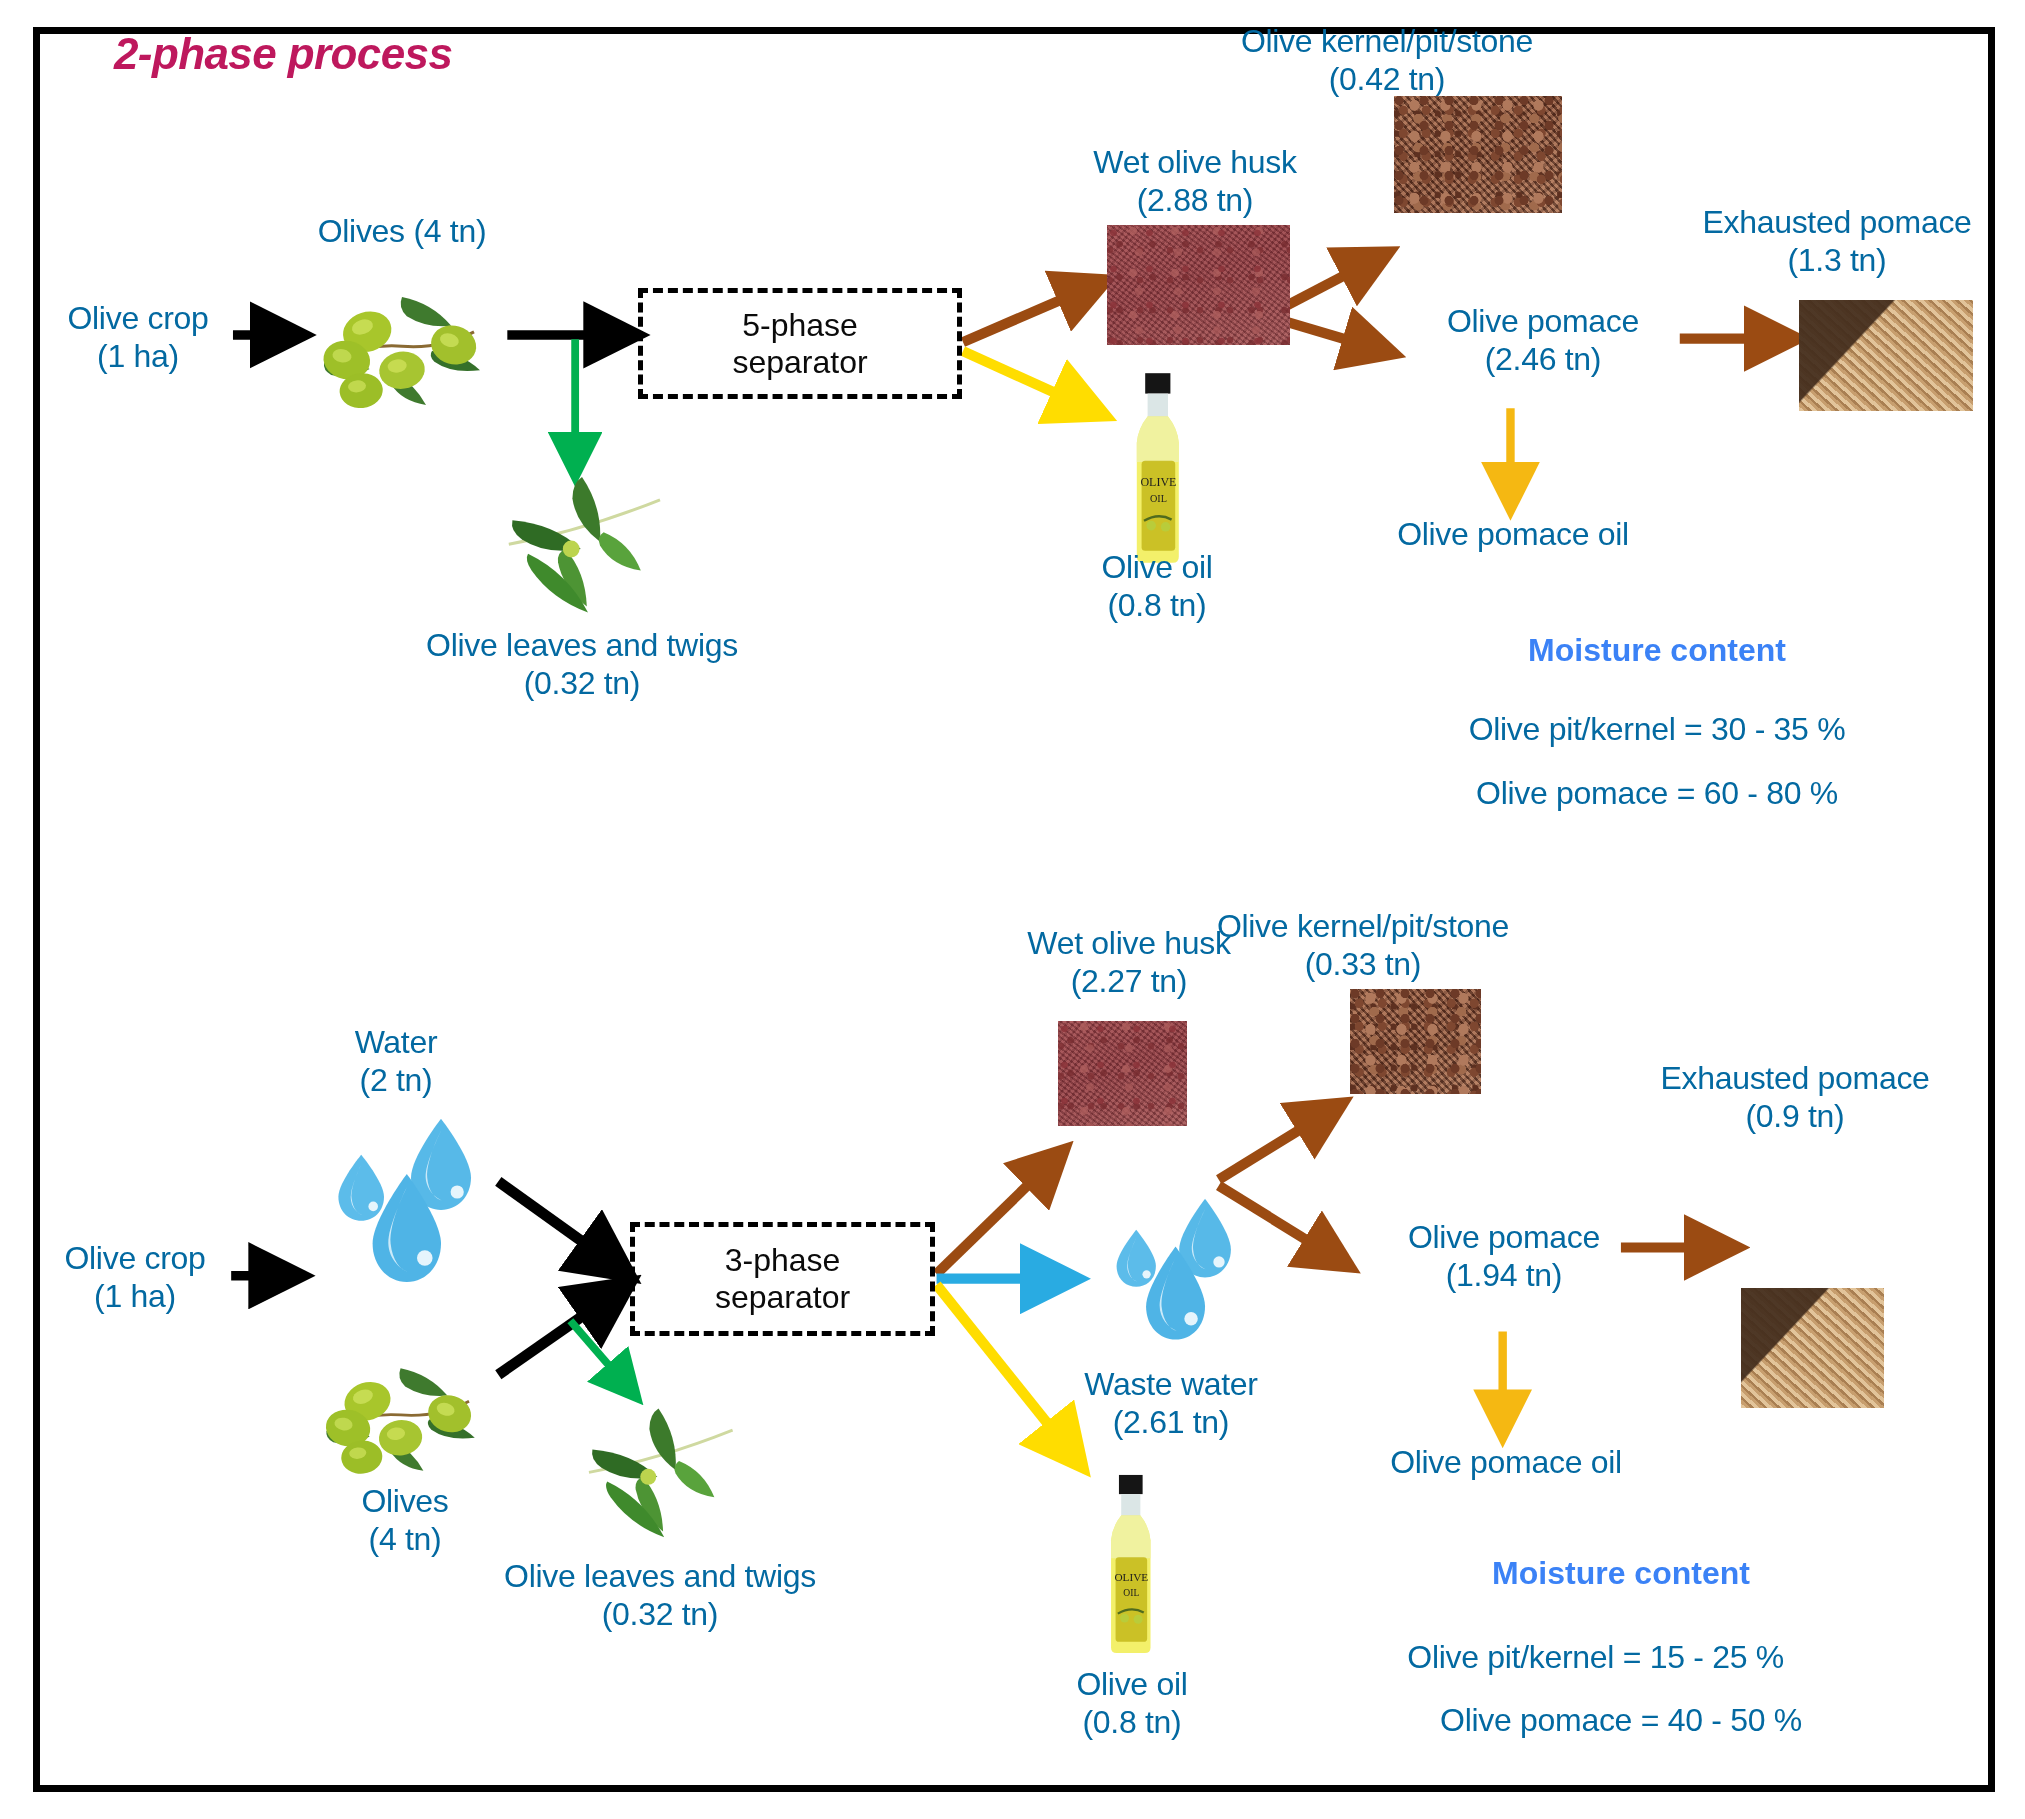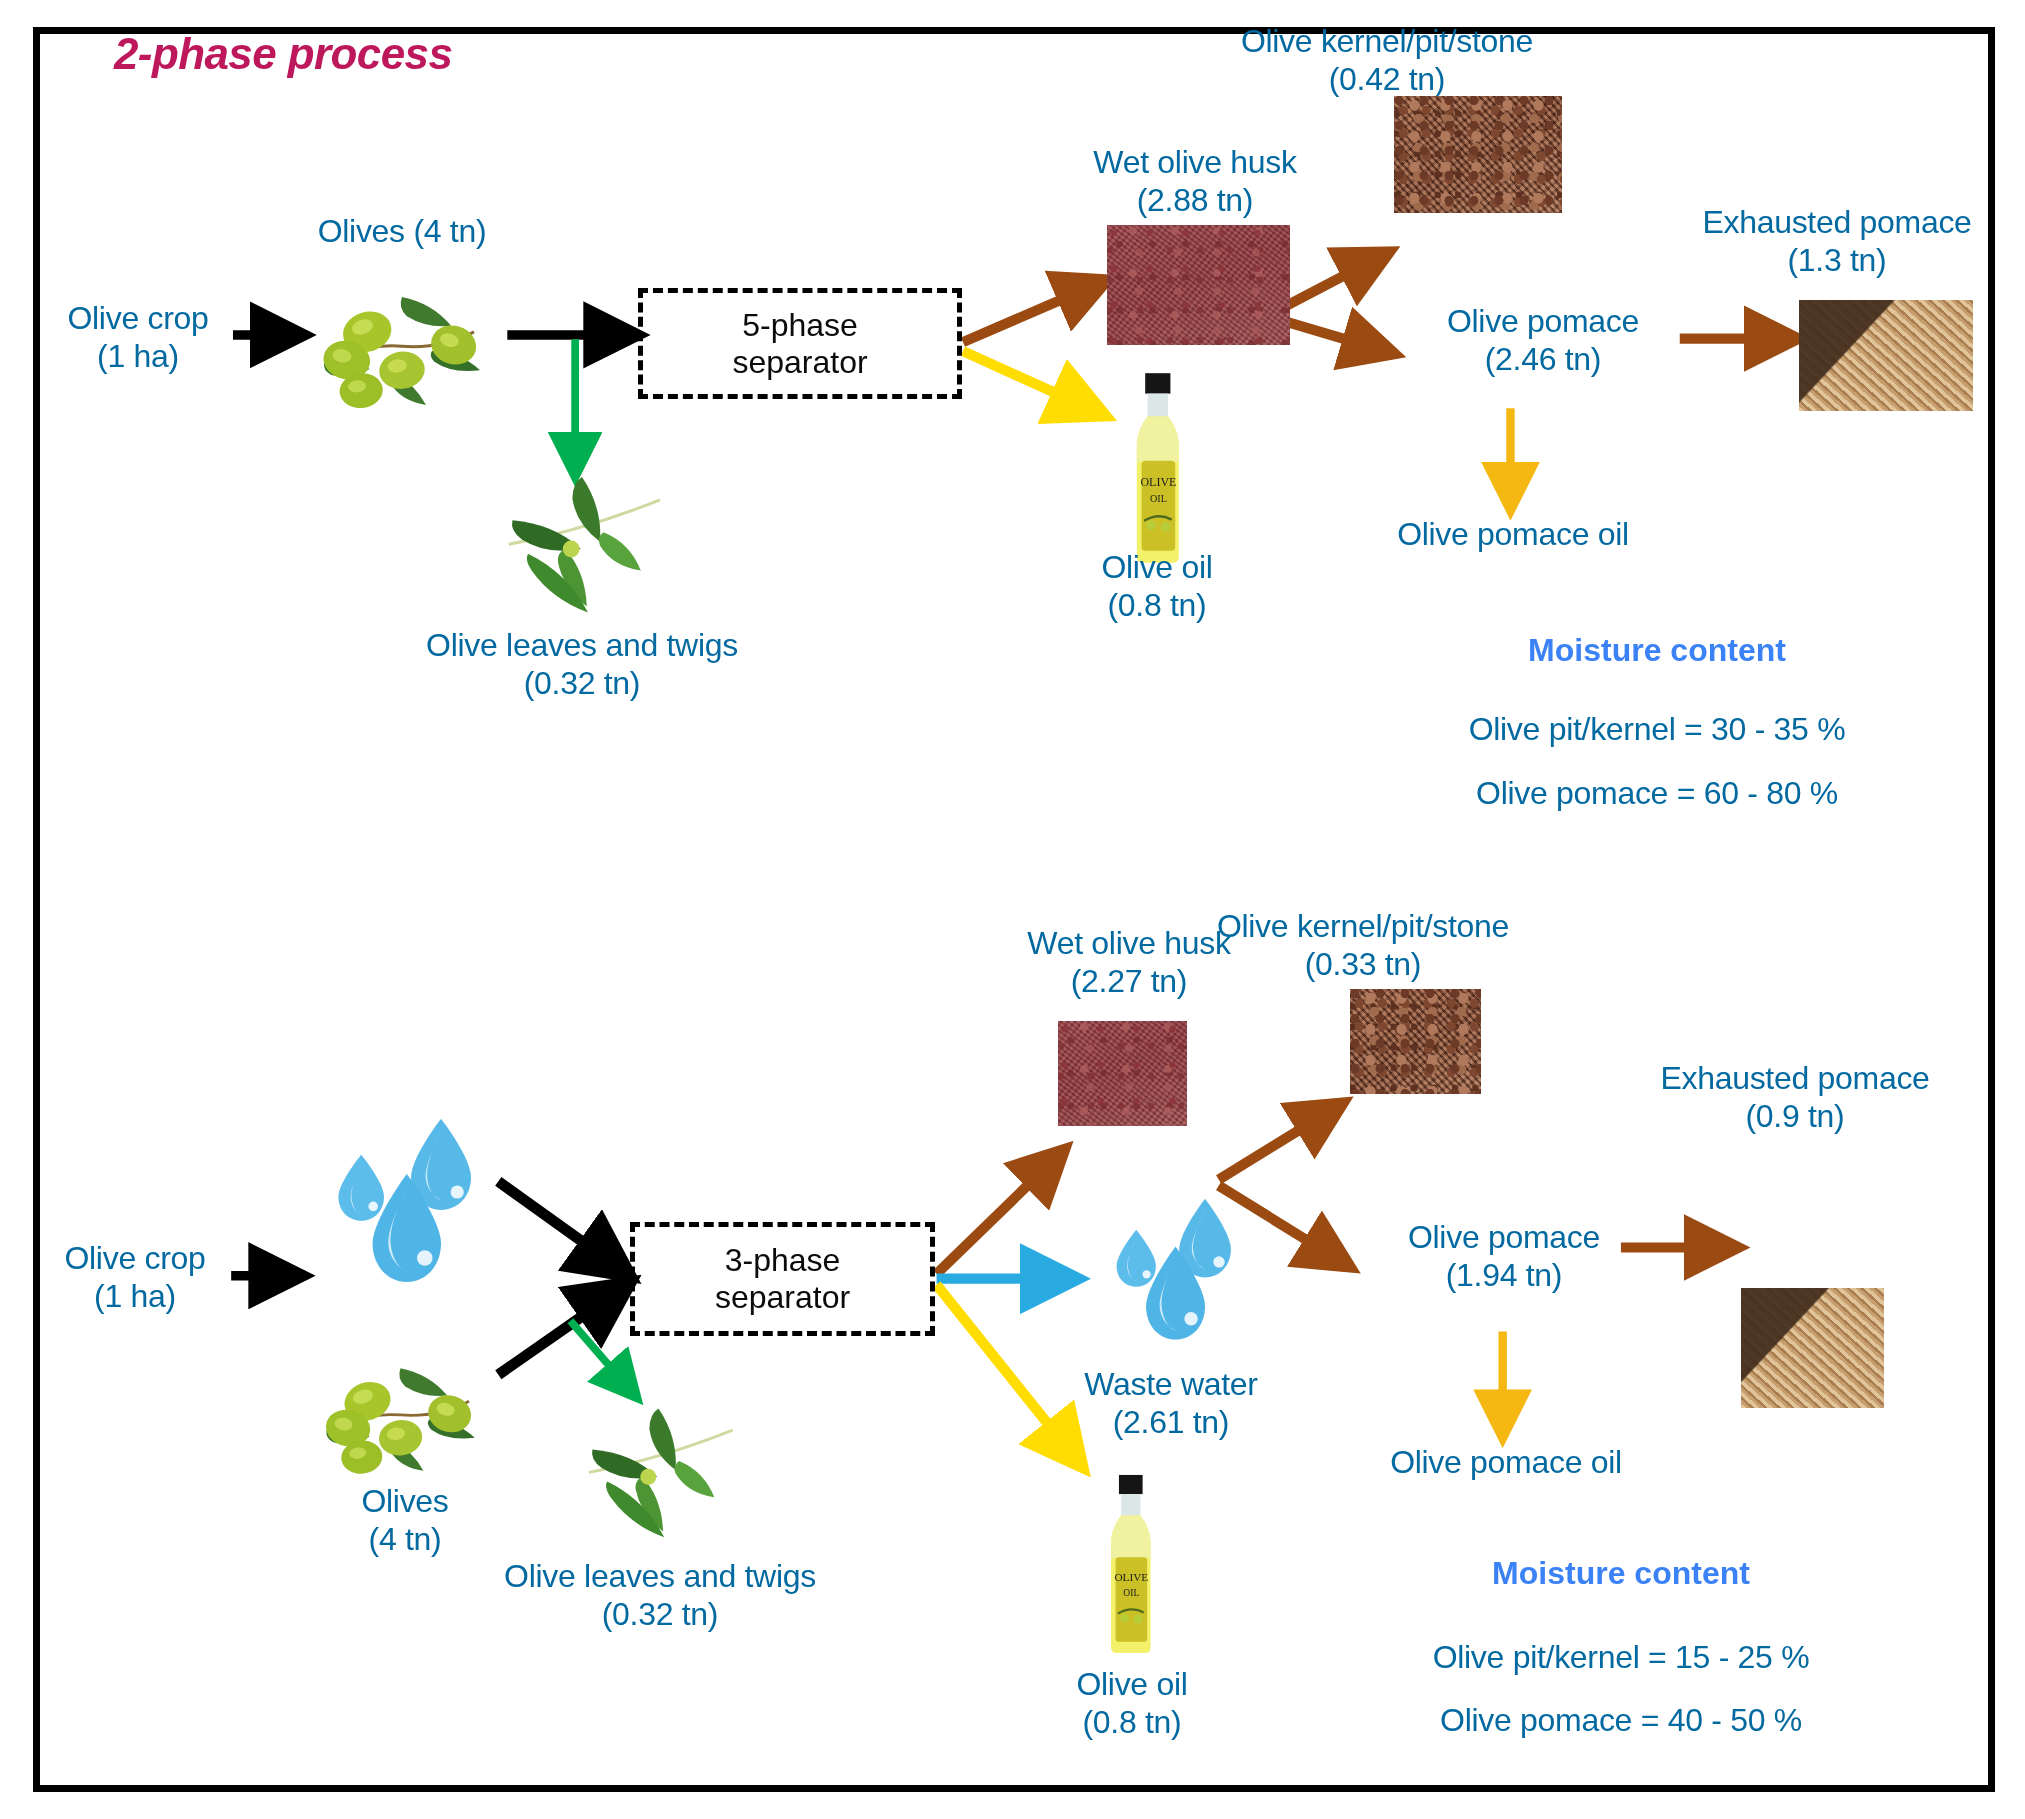"Water" div.lbl { html: none -> <div>Water (2 tn)</div> }
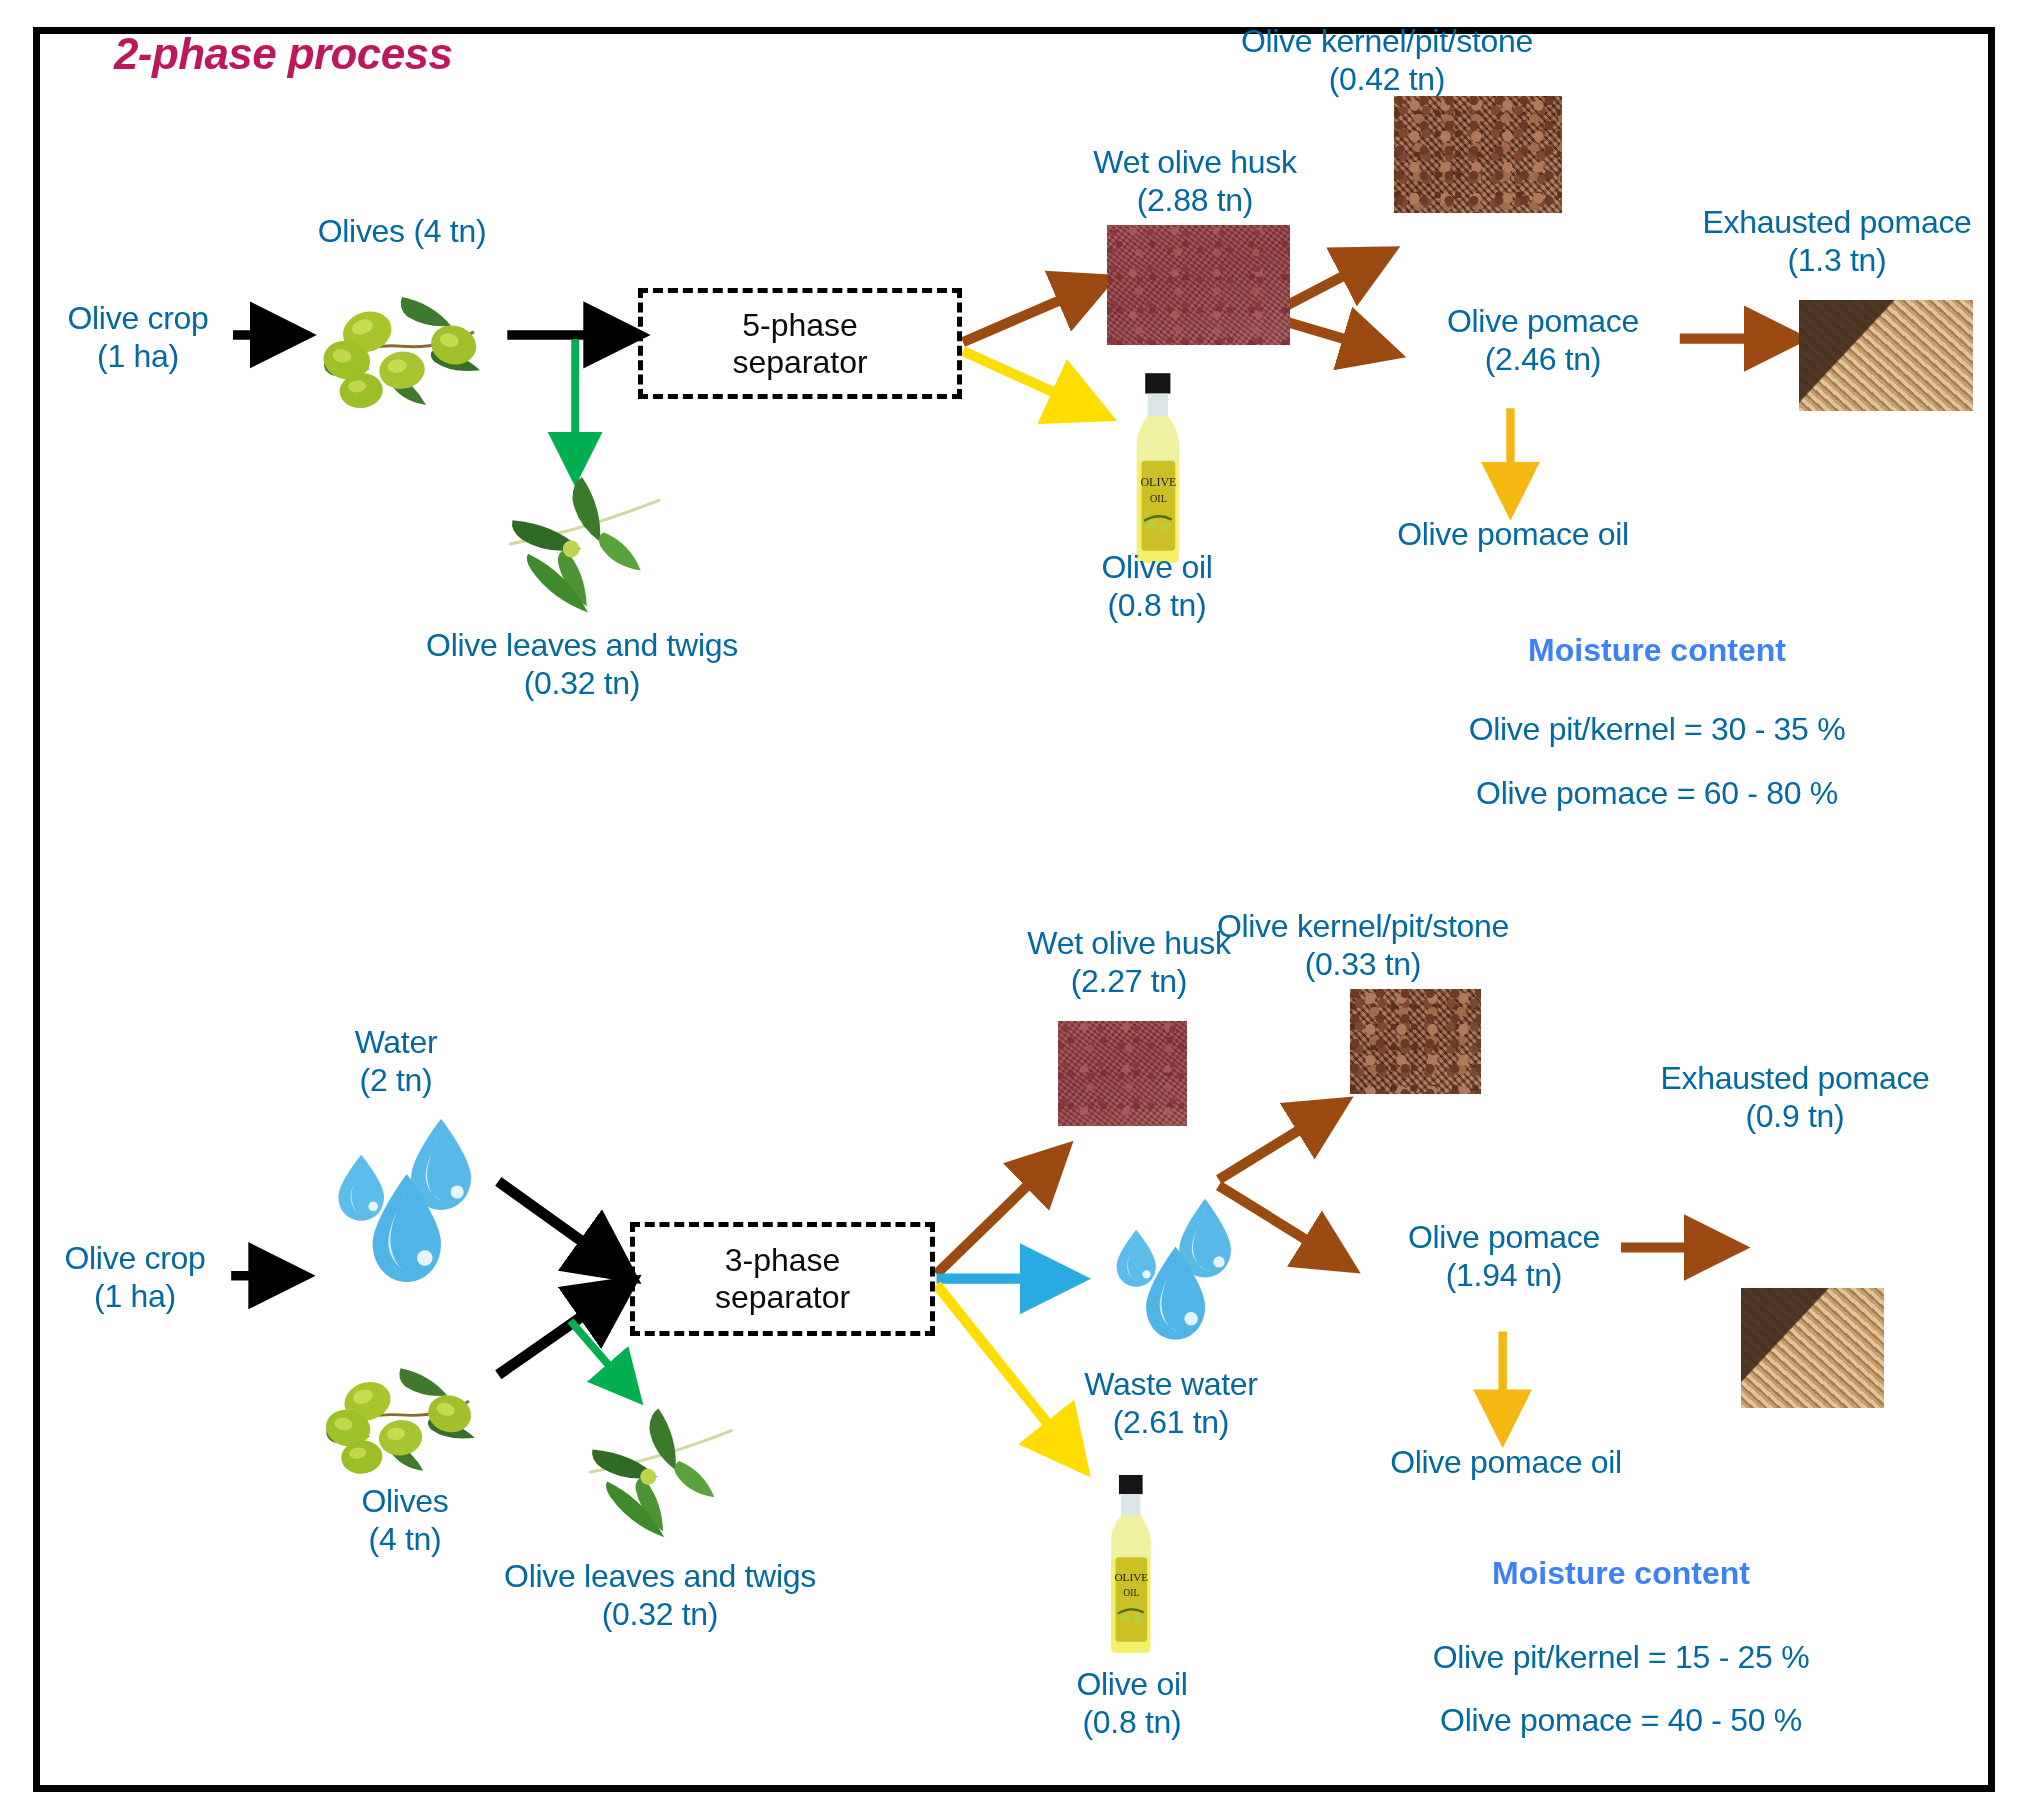"Olive pit/kernel = 15 -" div.lbl { left: 1393px -> 1328px; text-align: none -> right }
